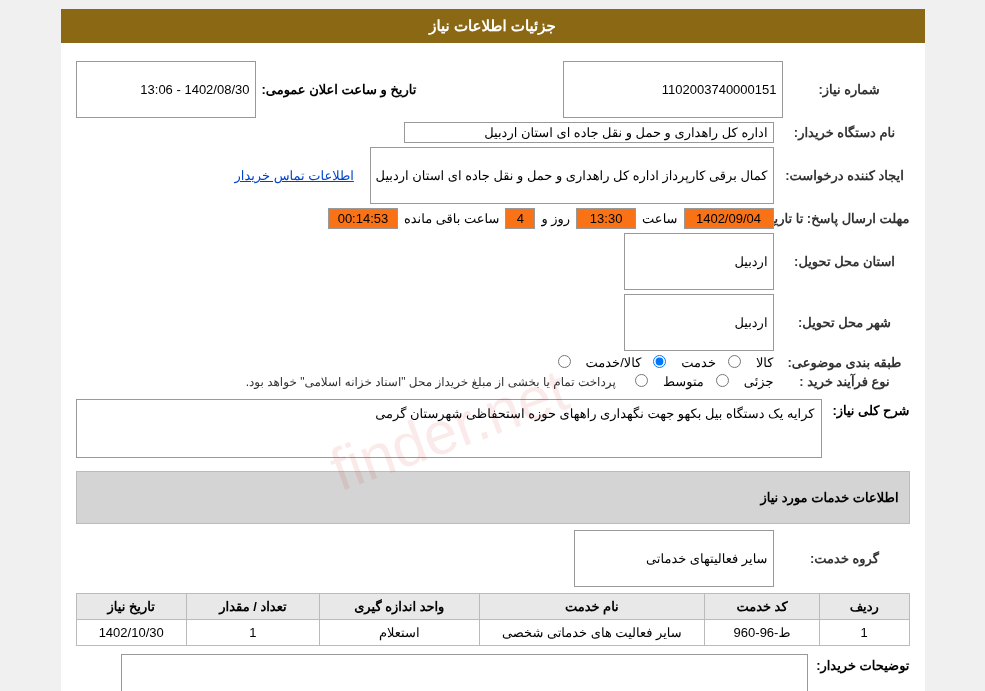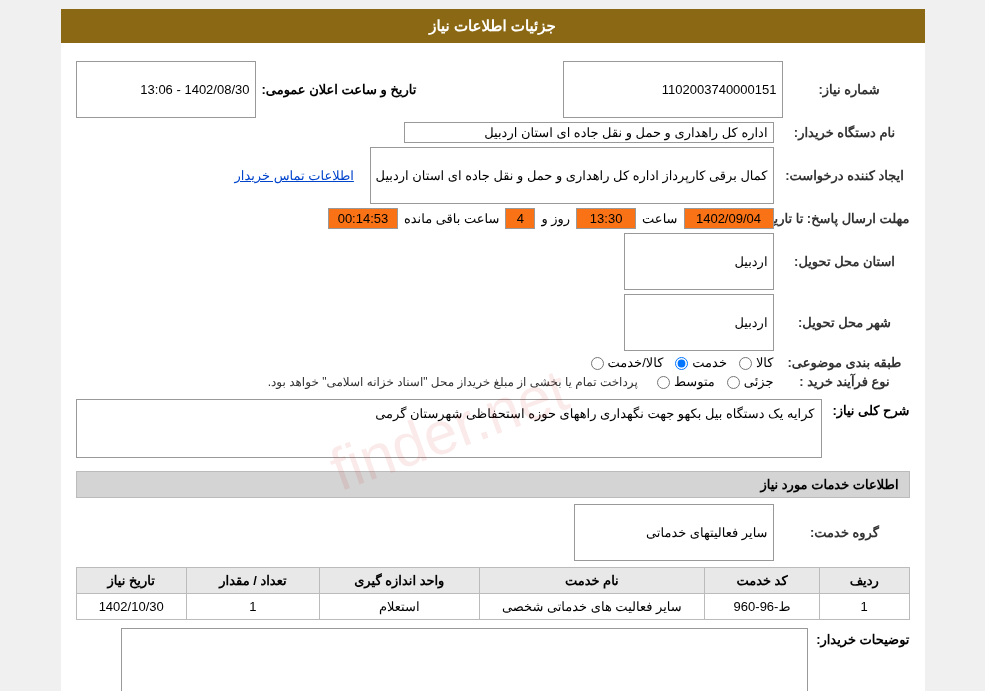"کالا/خدمت" .radio-item { align-items: flex-end -> flex-start; gap: 4px -> 15px }
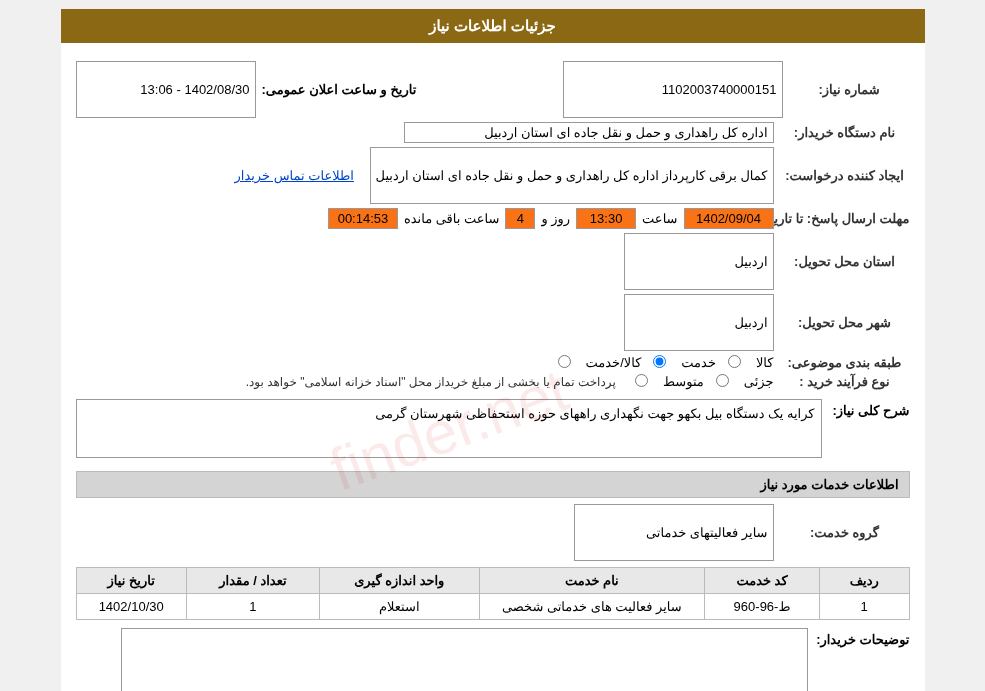"اطلاعات خدمات مورد نیاز" .section-title { padding: 5px 10px -> 18px 10px }
